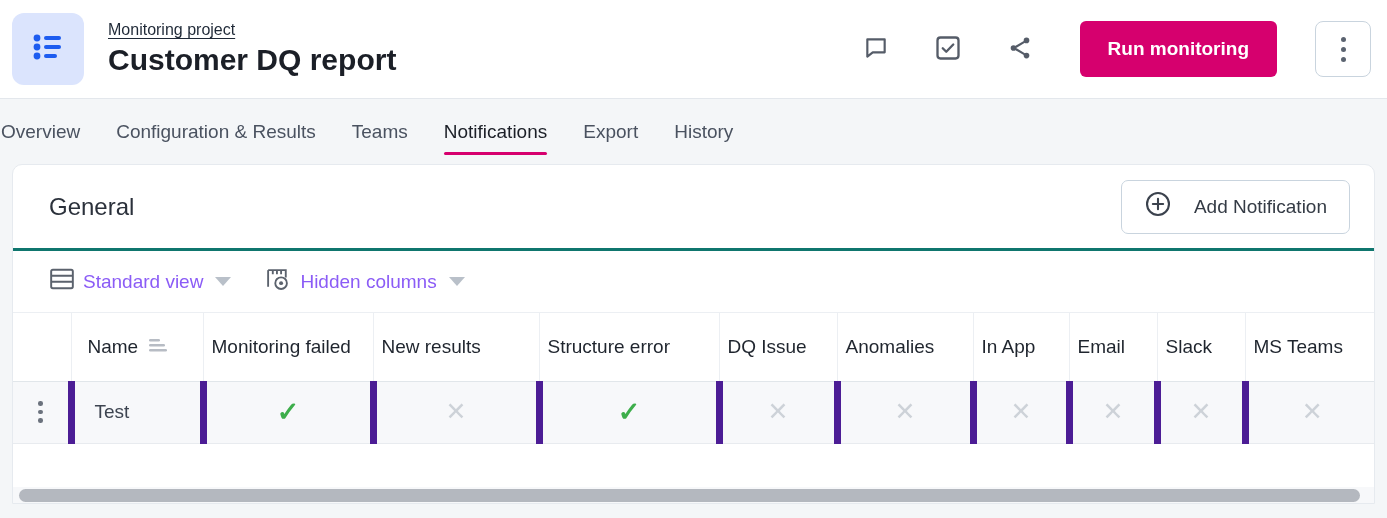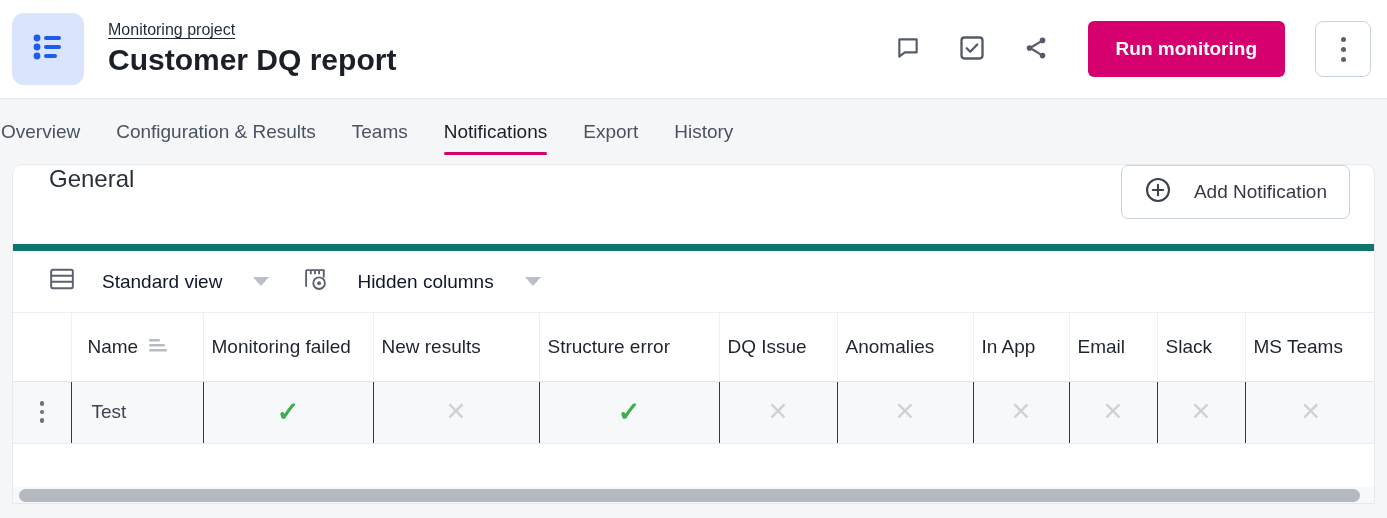"Run monitoring" .header-actions { gap: 8px -> 16px }
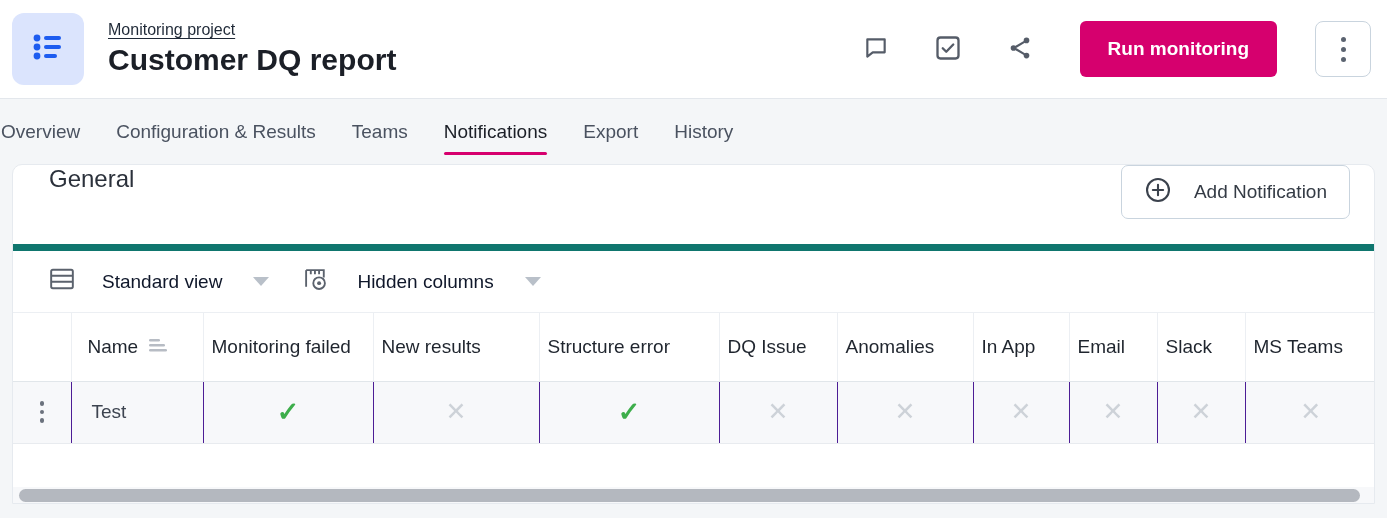"General" .card-head { align-items: flex-start -> center; border-bottom: 7px solid #0f766e -> 3px solid #0f766e }
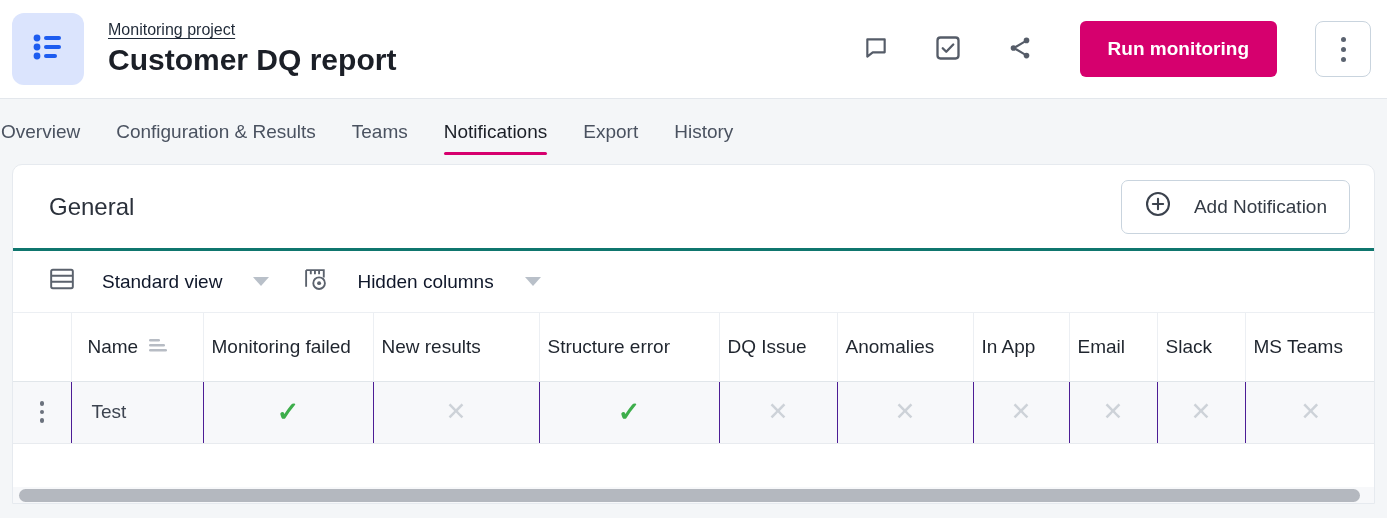"Standard view" .toolbar-item { color: #0f172a -> #8b5cf6; gap: 27px -> 8px }
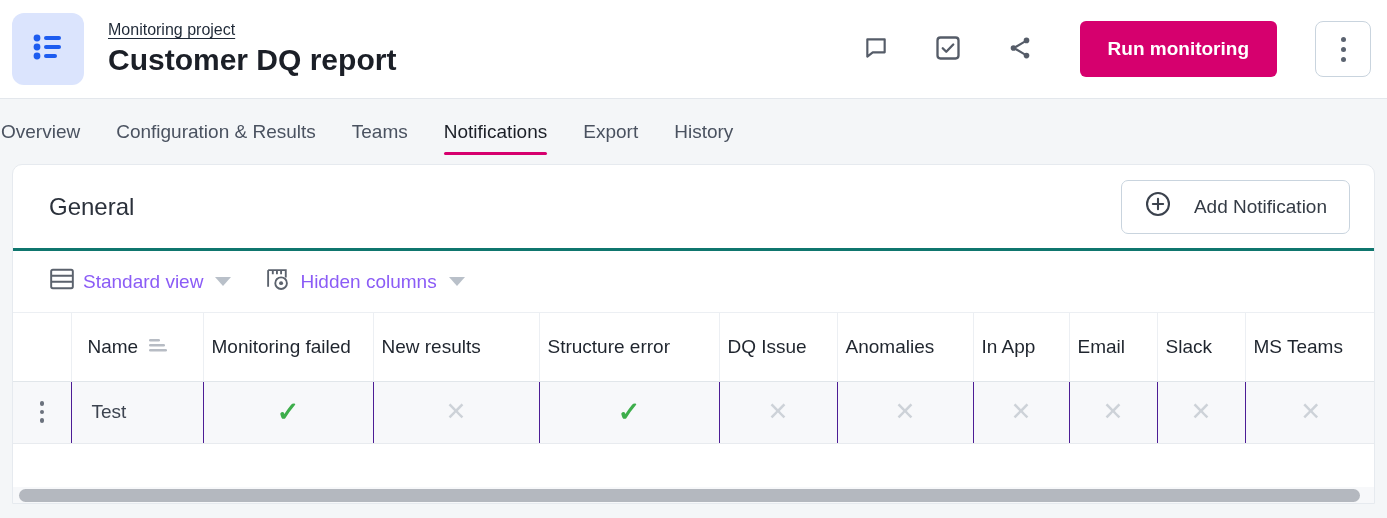"Test" tbody td { border-right: 1px solid #4c1d95 -> 7px solid #4c1d95 }
